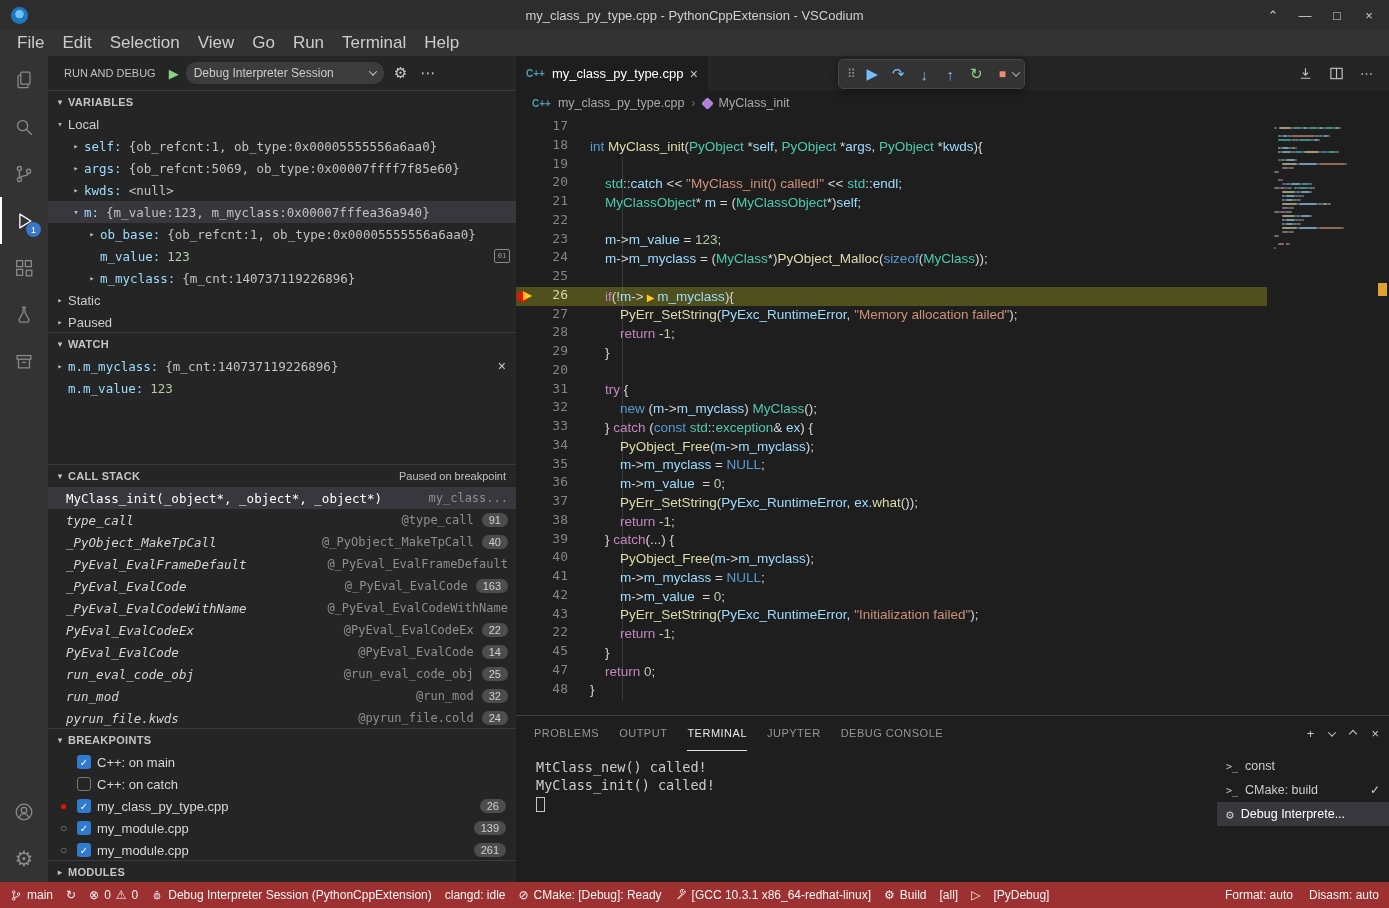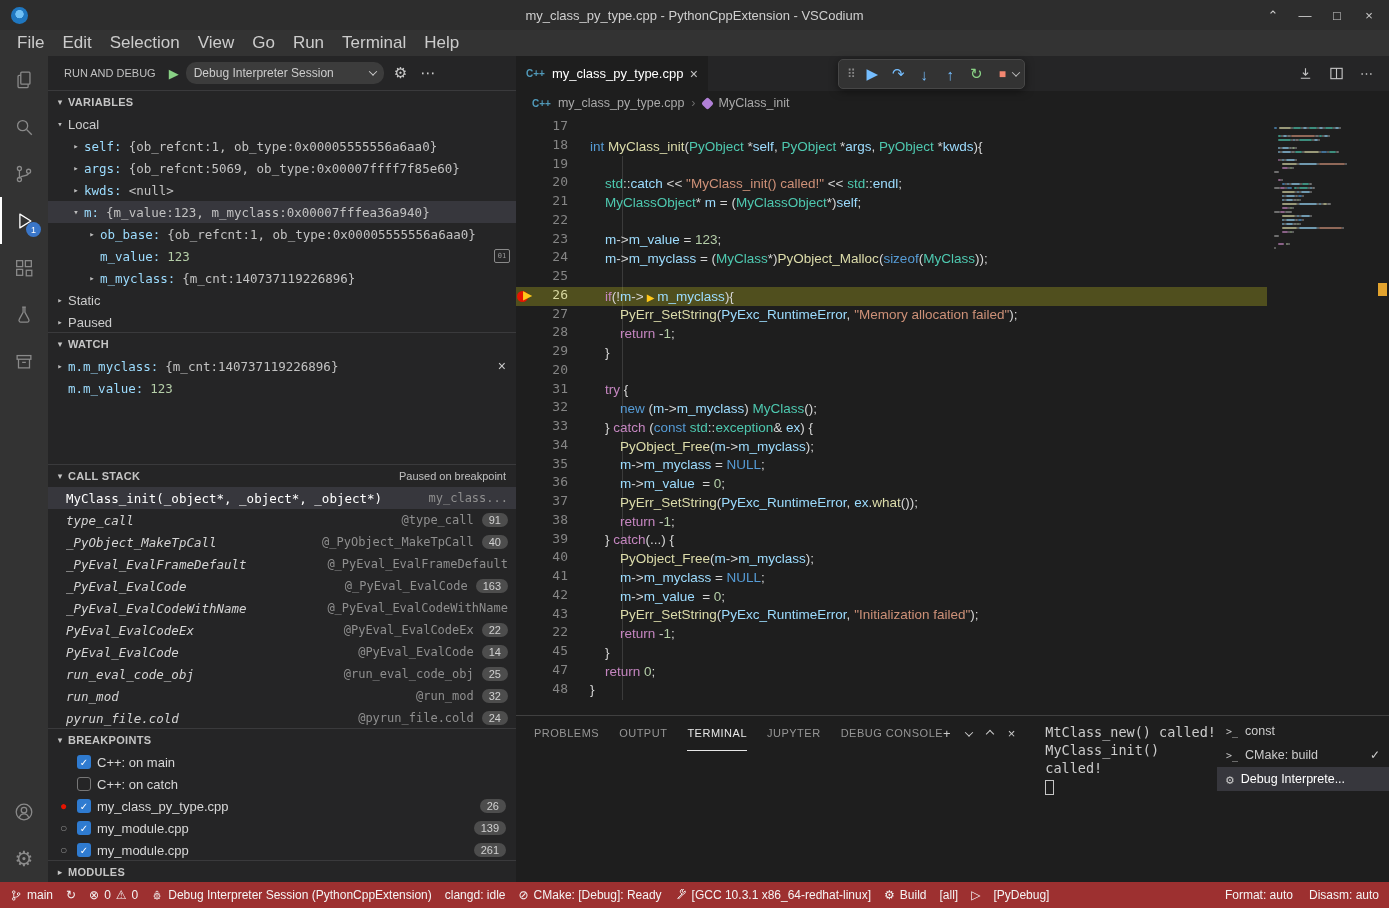"pyrun_file.cold" span.cs-name { text: file.cold -> file.kwds }
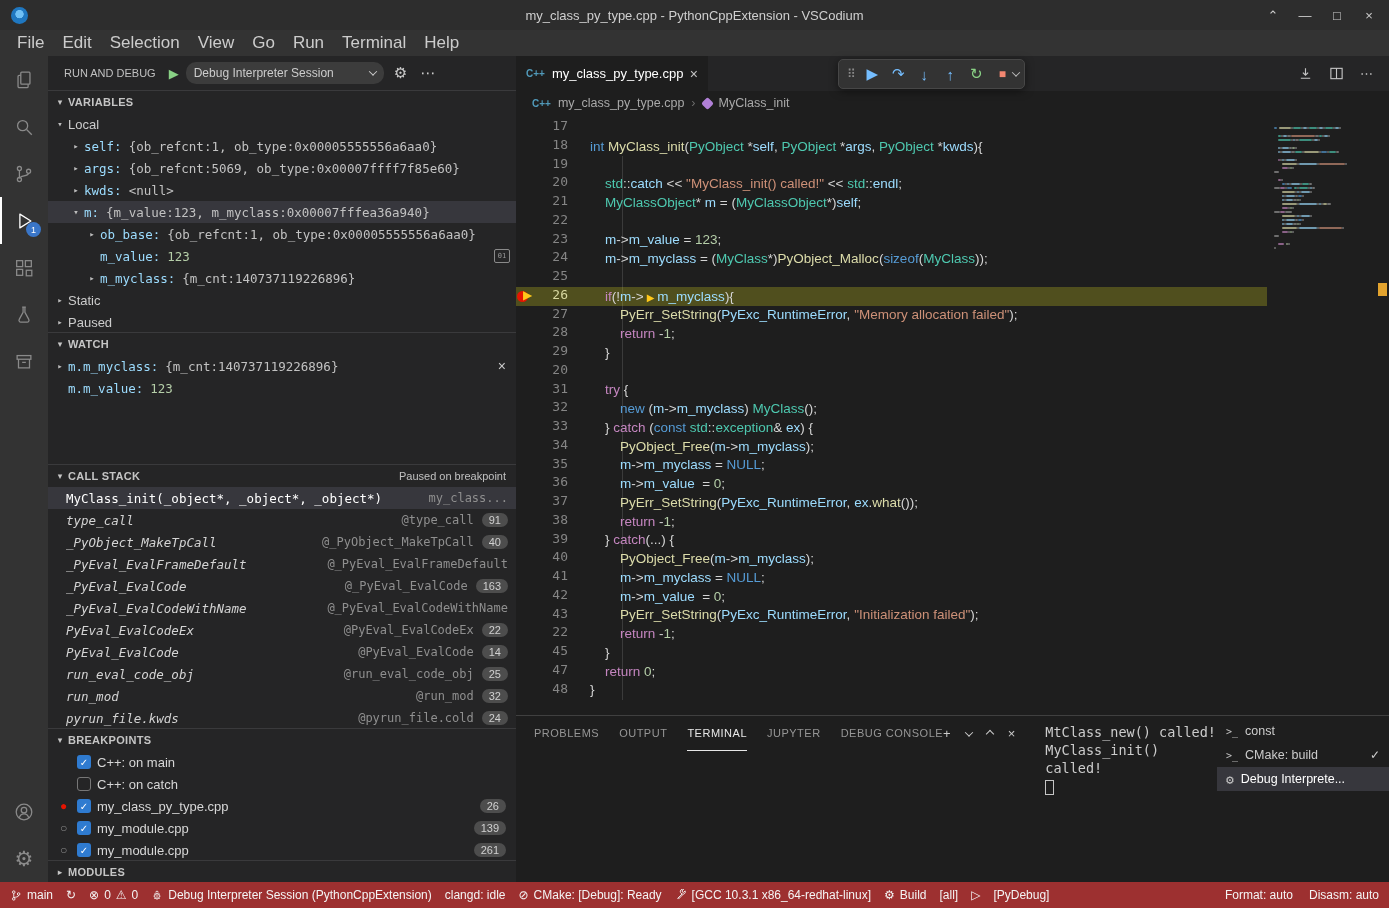"PROBLEMS" .panel { flex-direction: row -> column }
